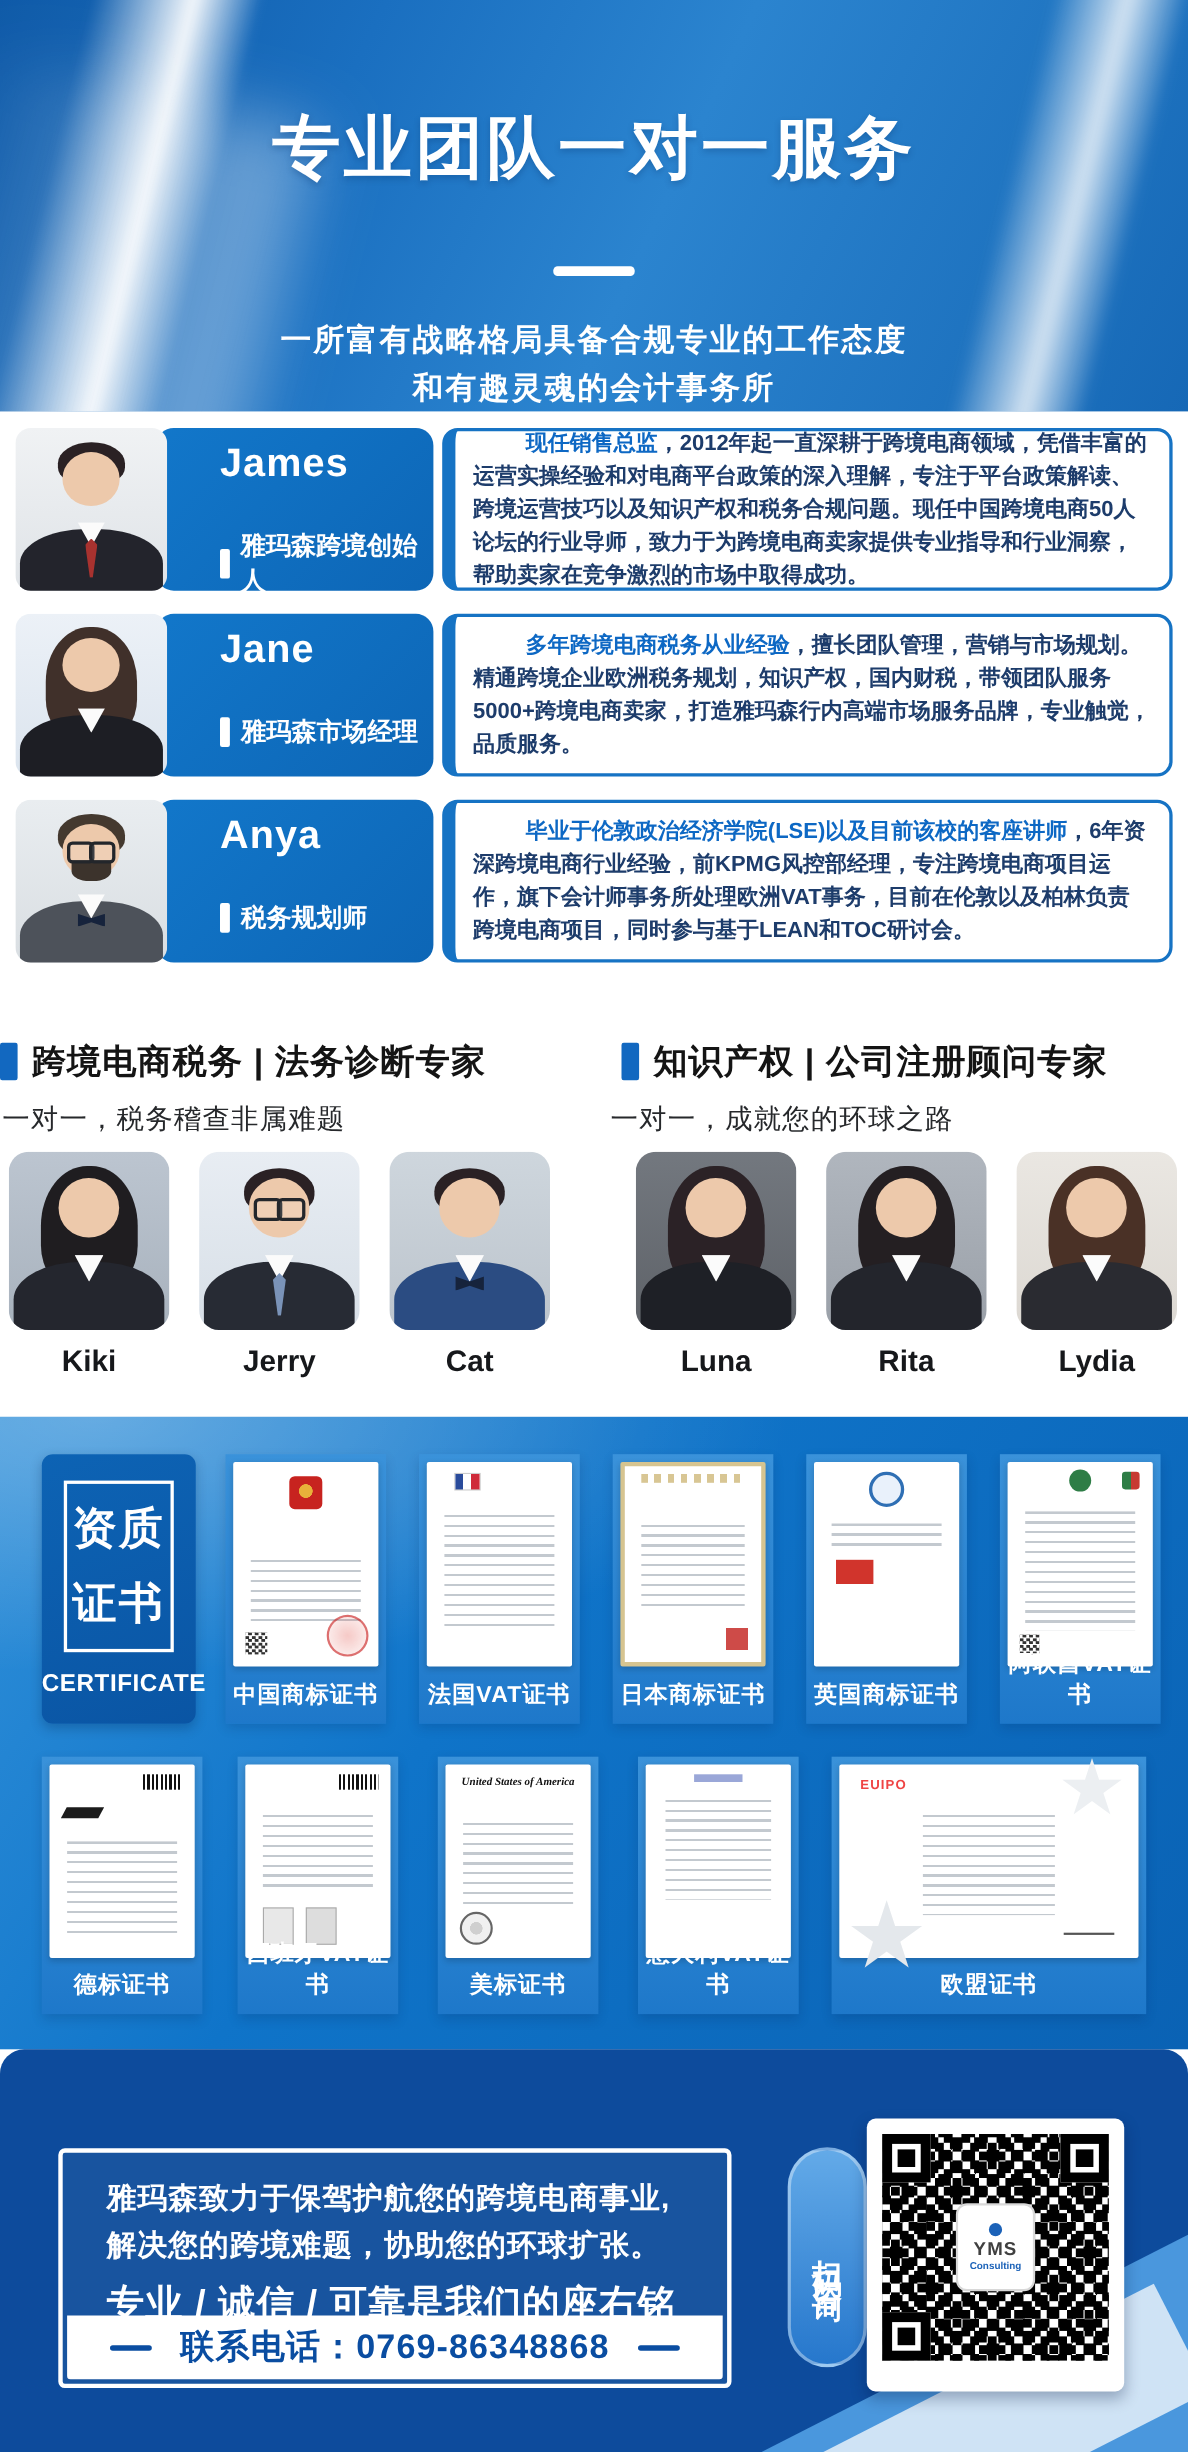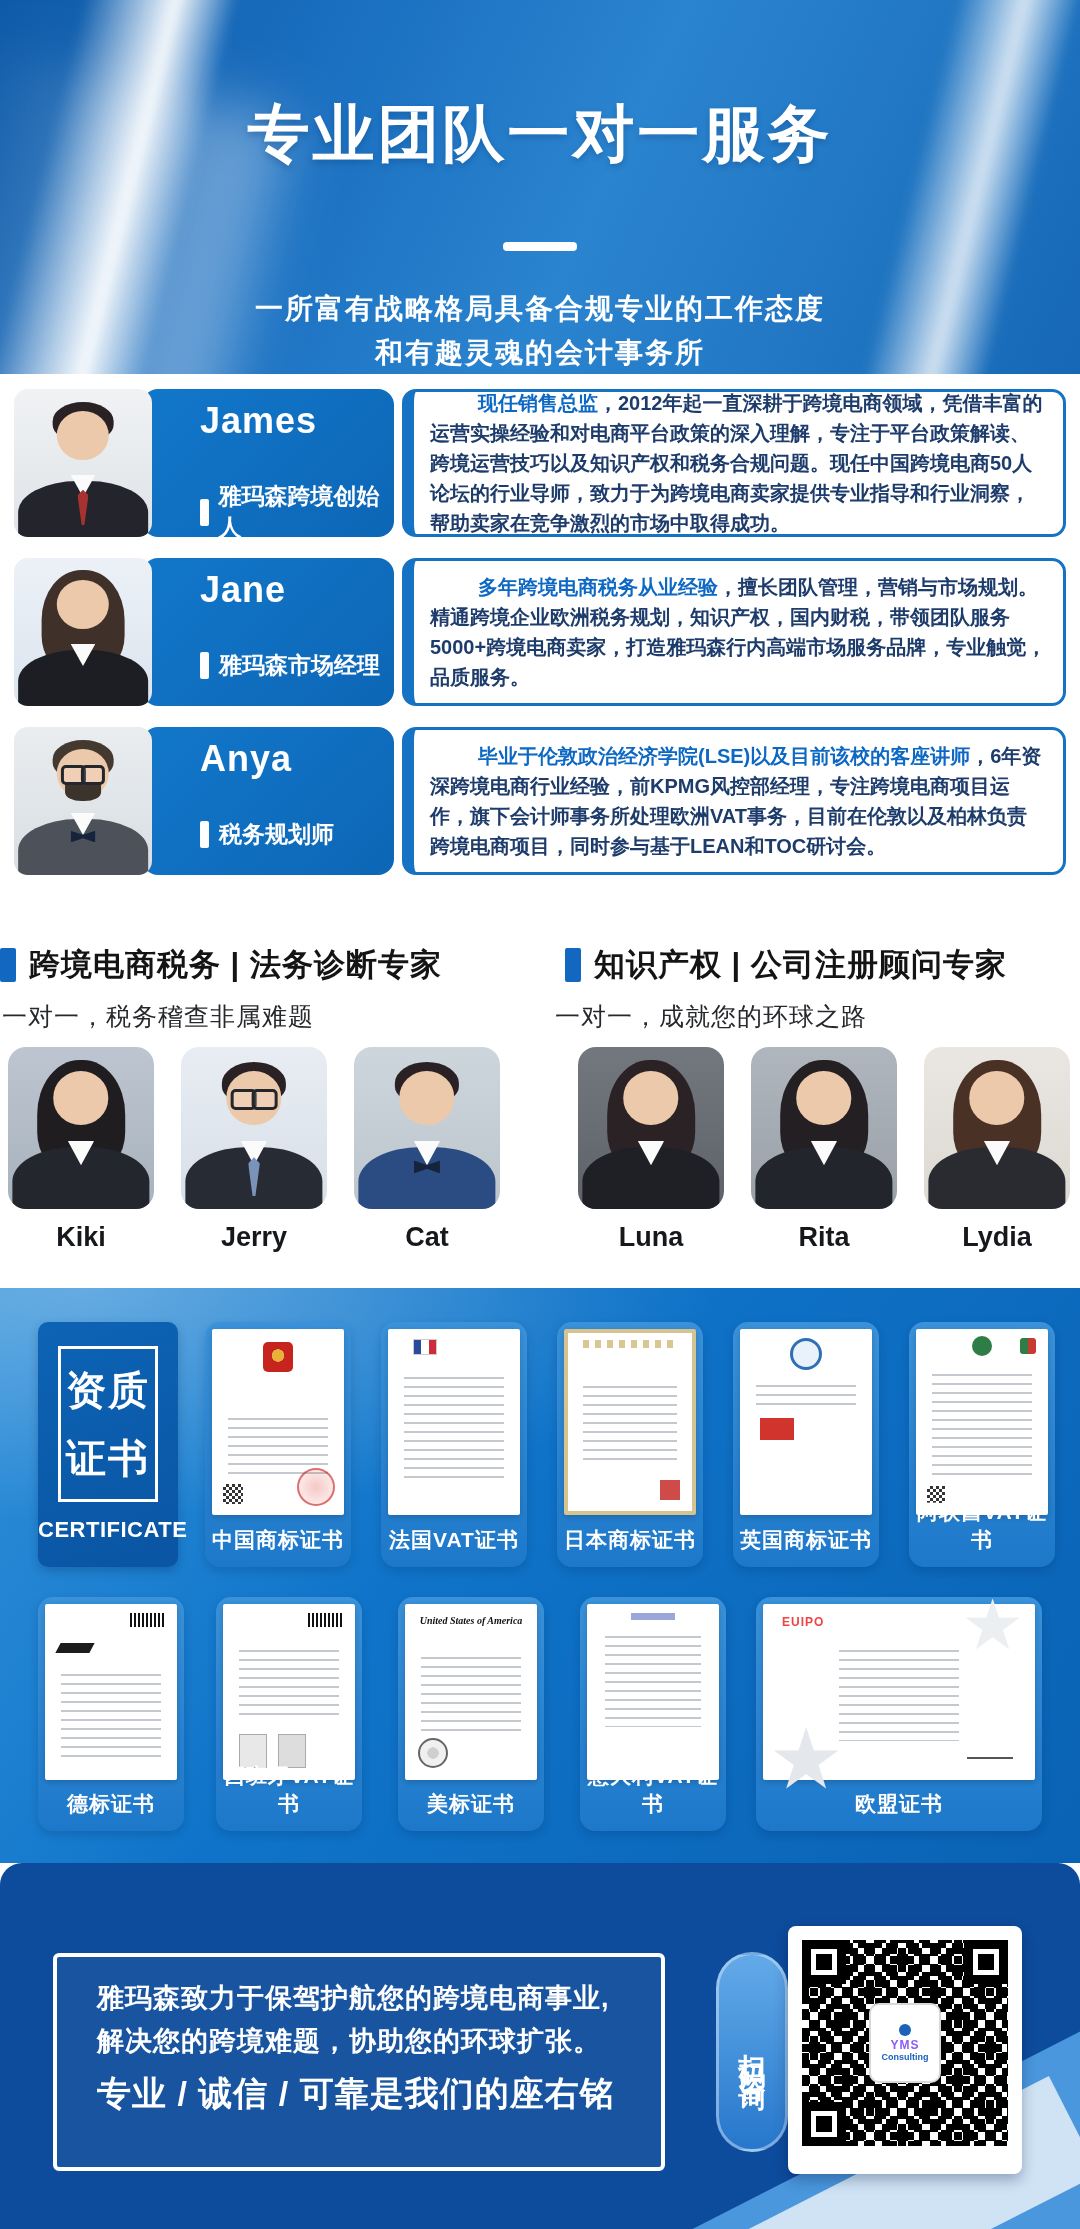"阿联酋VAT证书" .ccard { border-radius: 15px -> 0 }
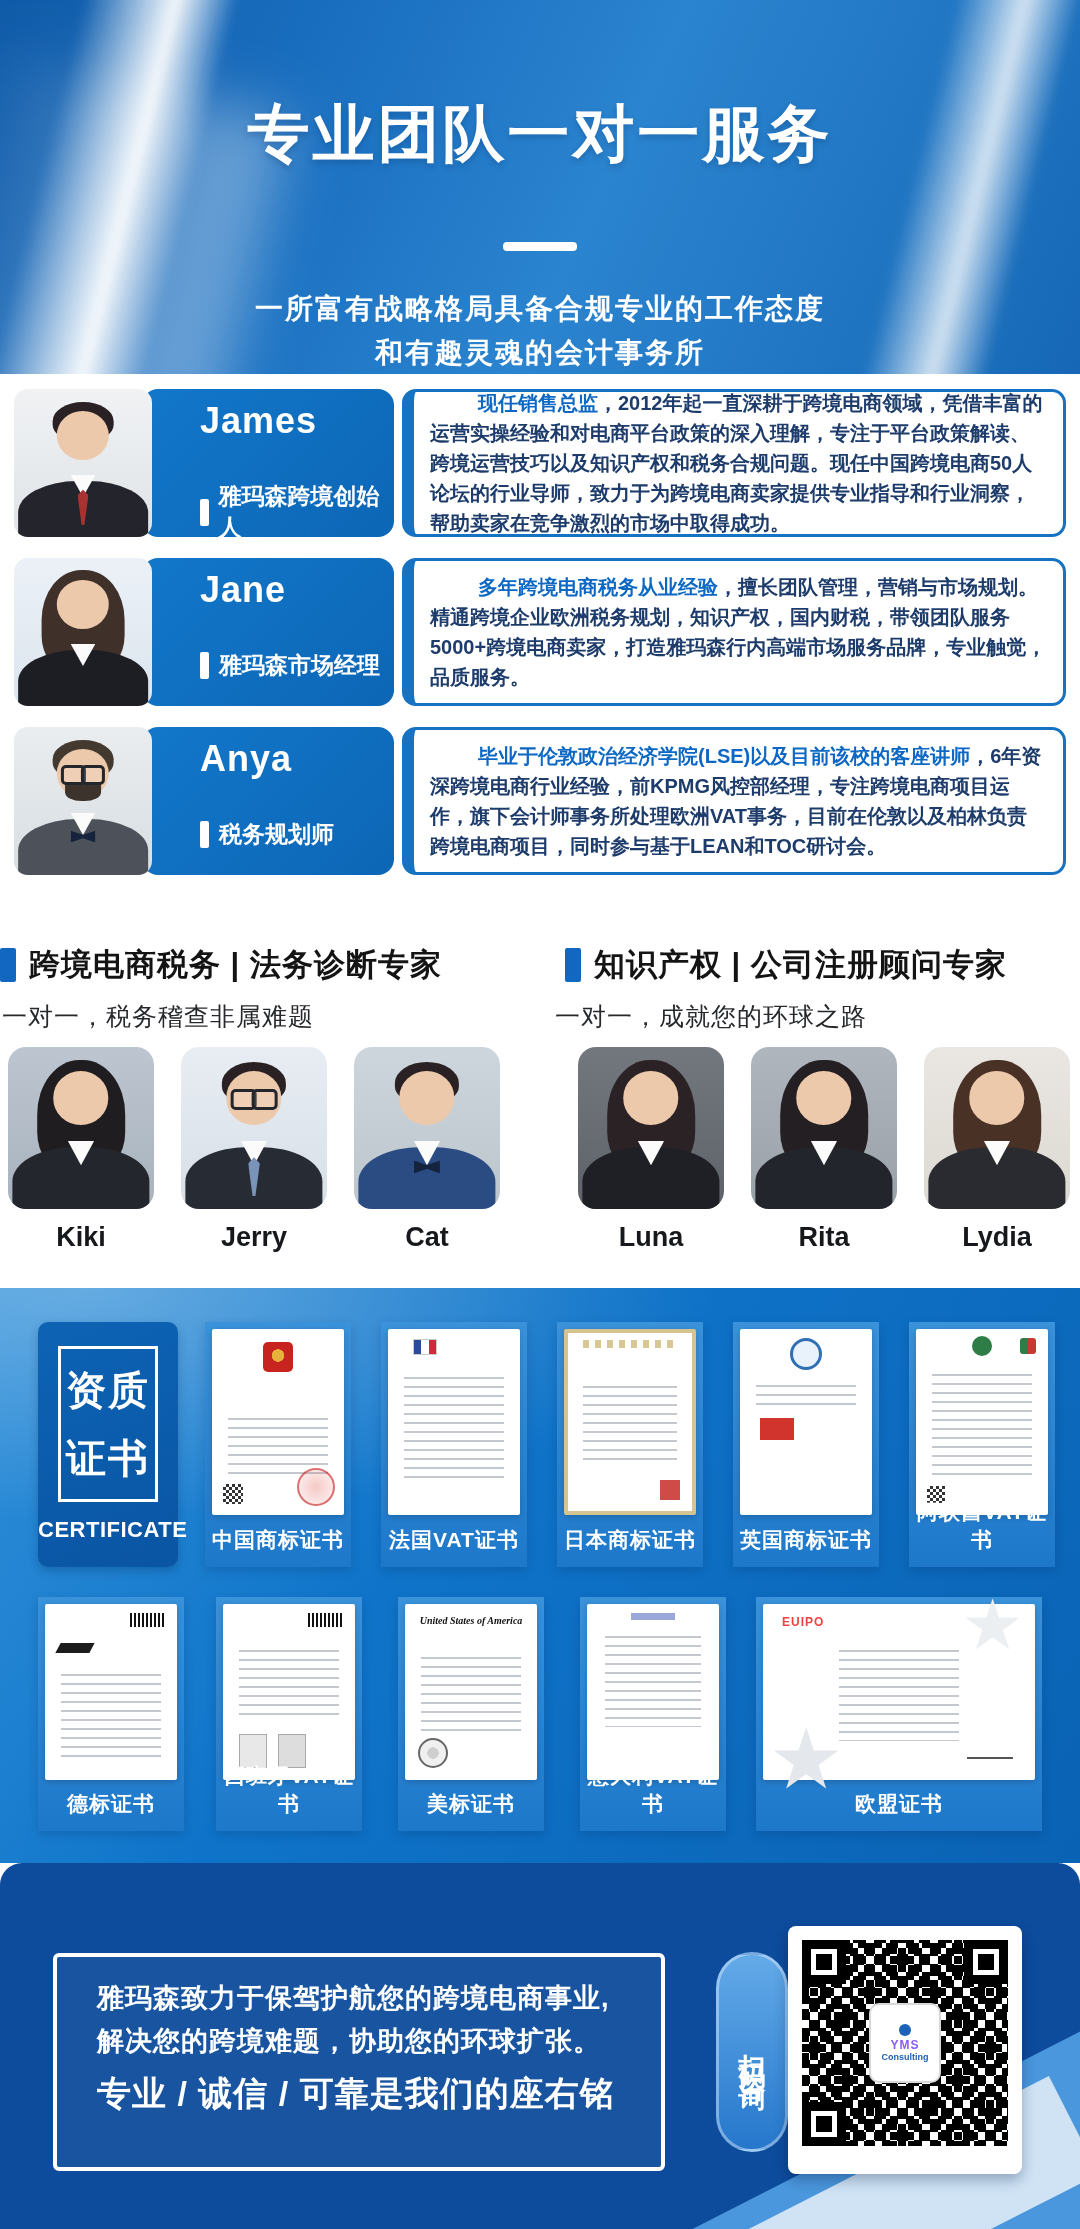"YMS" .qrlogo .l1 { color: #8b5cf6 -> #404040; font-size: 12px -> 17px }
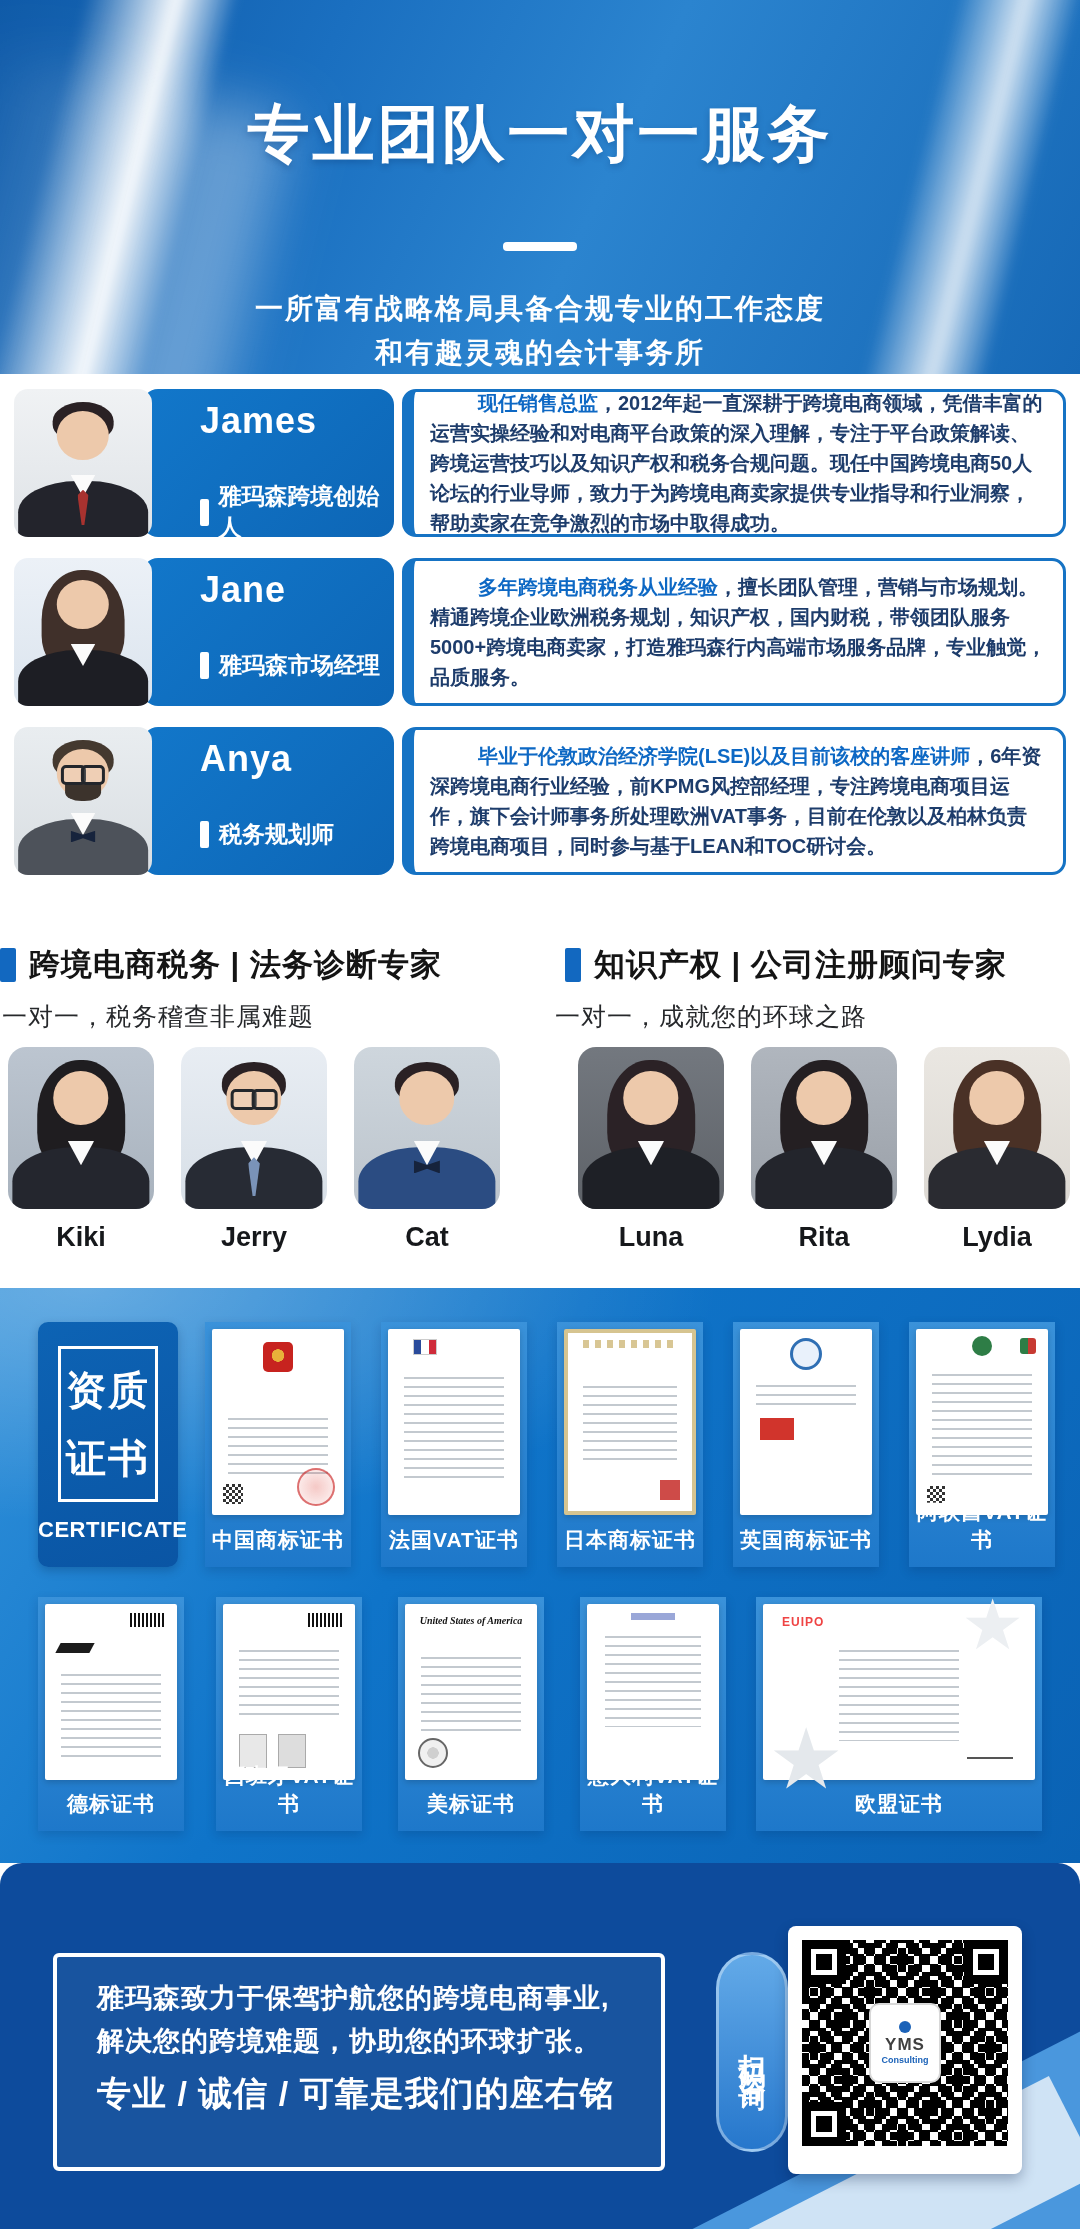"联系电话：0769-86348868" div.pstrip { html: none -> <div> <div></div> <div><span>联系电话：</span><span>0769-86348868</span></div> <div></div> </div> }
